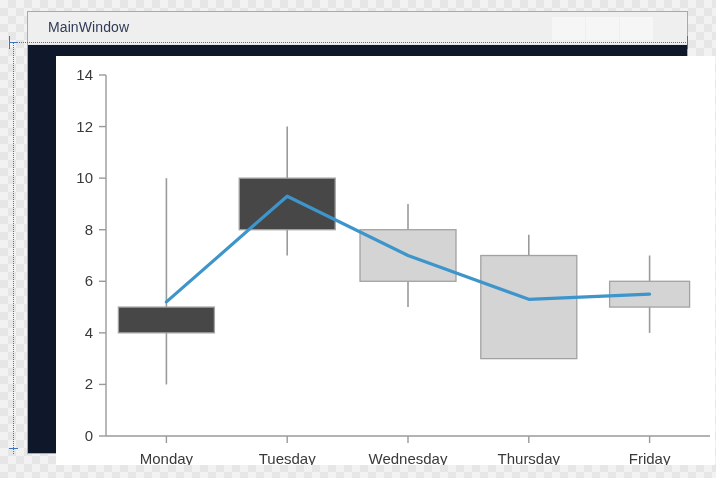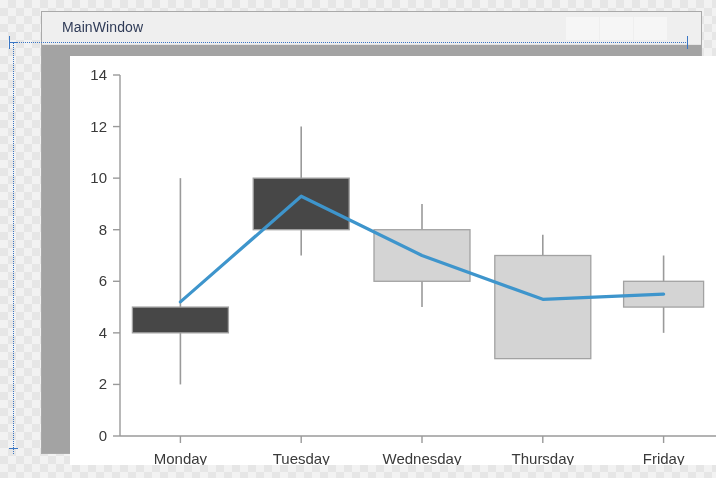"MainWindow" #window-frame { background: #a3a3a3 -> #0f172a; left: 41px -> 27px }
